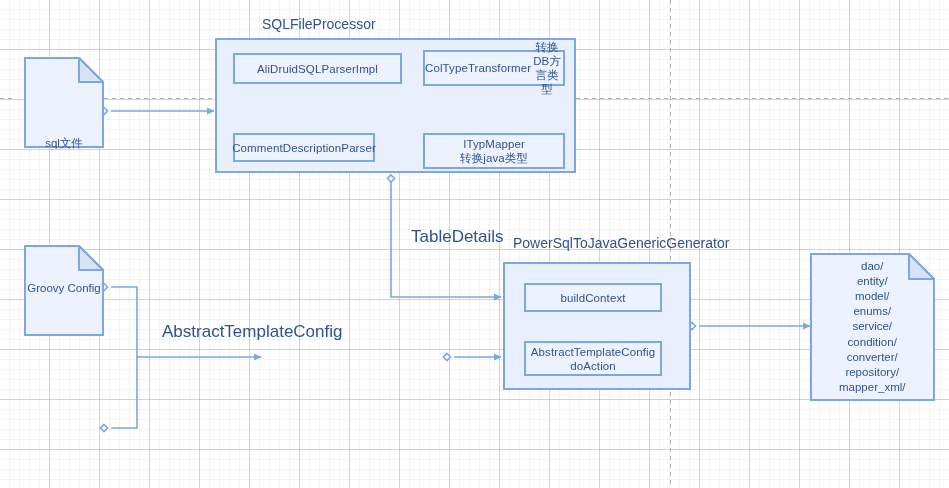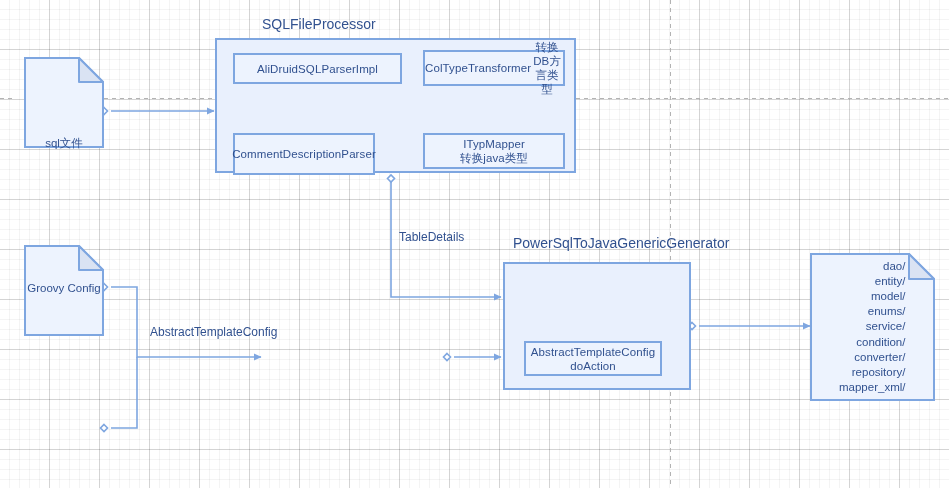"CommentDescriptionParser" div.node { height: 42px -> 29px }
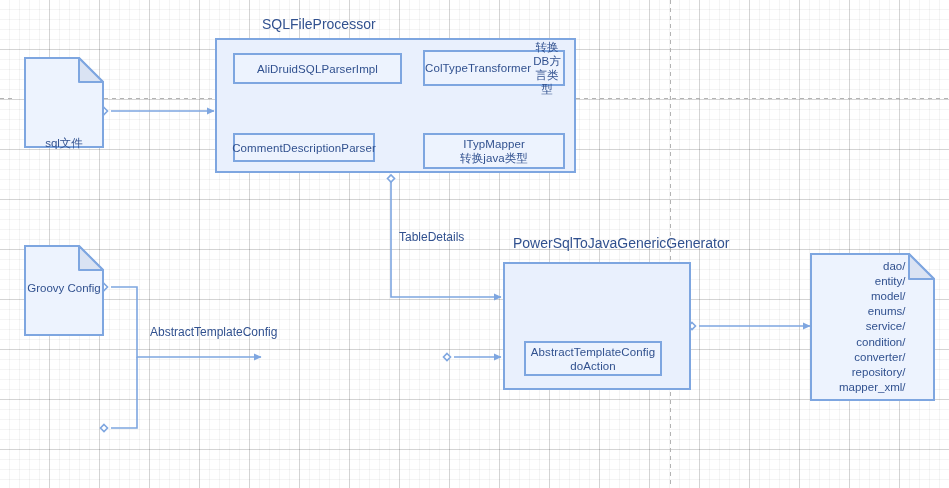"TableDetails" .edge-label { font-size: 12px -> 17px; margin-left: none -> 12px }
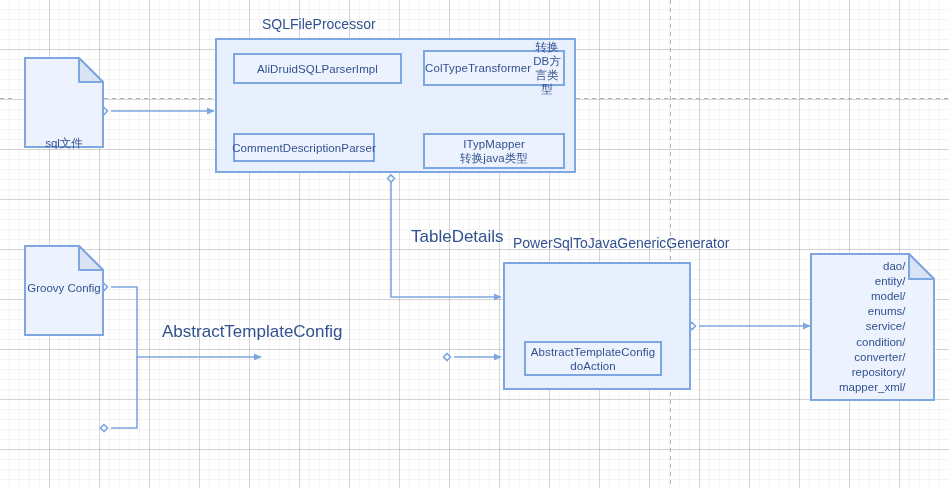"dao/" .doc .doc-text.listed { text-align: right -> center }
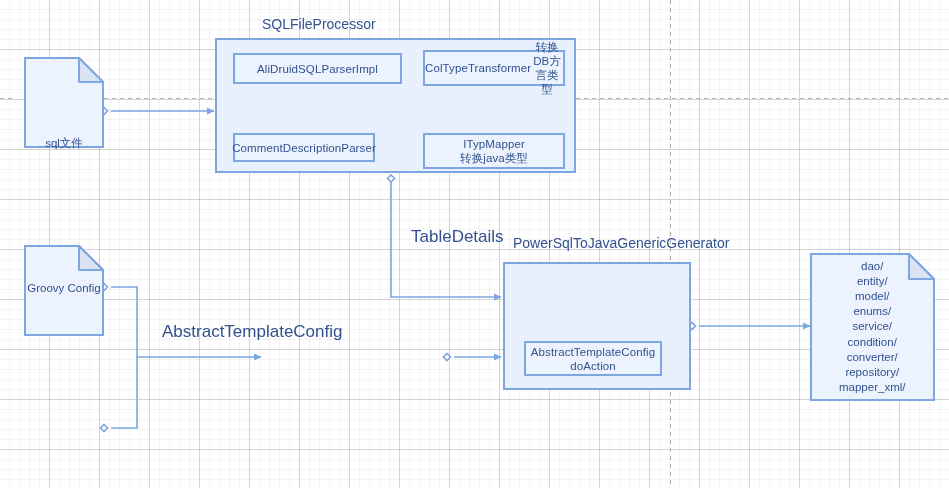"buildContext" div.node { html: none -> <div> <span>buildContext</span> </div> }
